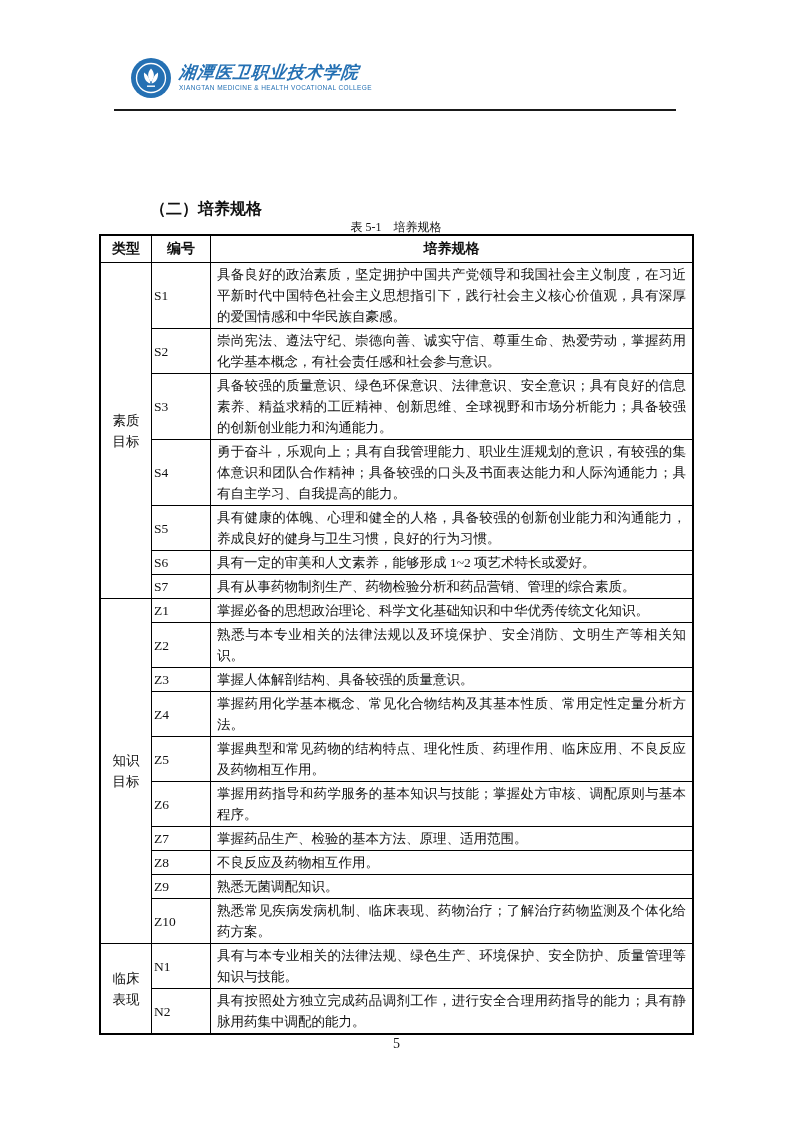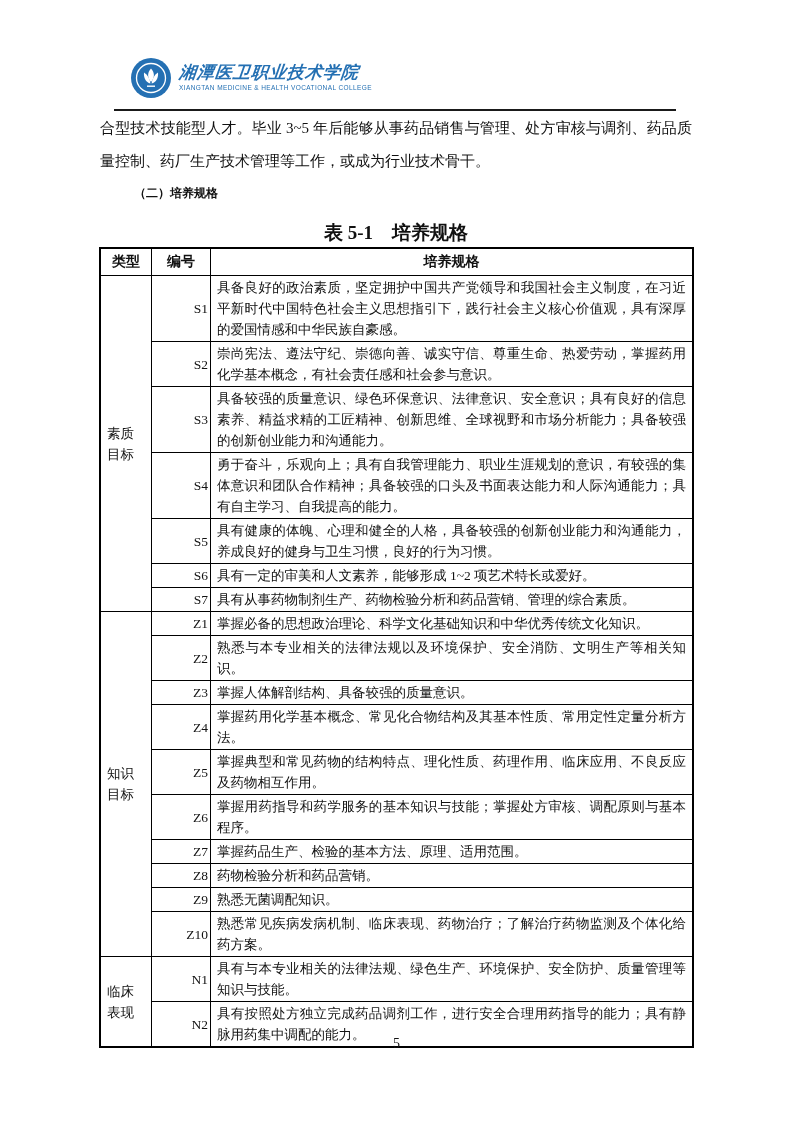"合型技术技能型人才。毕业 3~5" p.body-para { html: <p>合型技术技能型人才。毕业 3~5 年后能够从事药品销售与管理、处方审核与调剂、药品质量控制、药厂生产技术管理等工作，或成为行业技术骨干。</p> -> none }
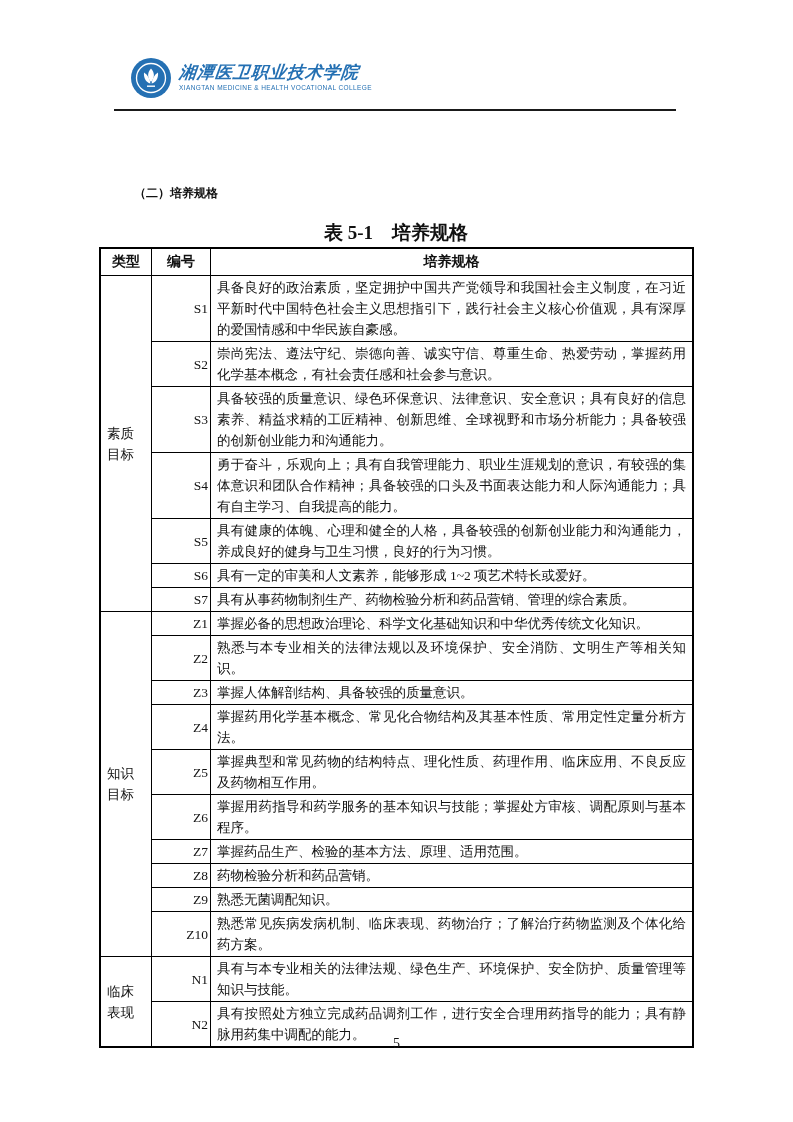"（二）培养规格" .section-heading { font-size: 12px -> 16px; margin: 0 -> 16px }
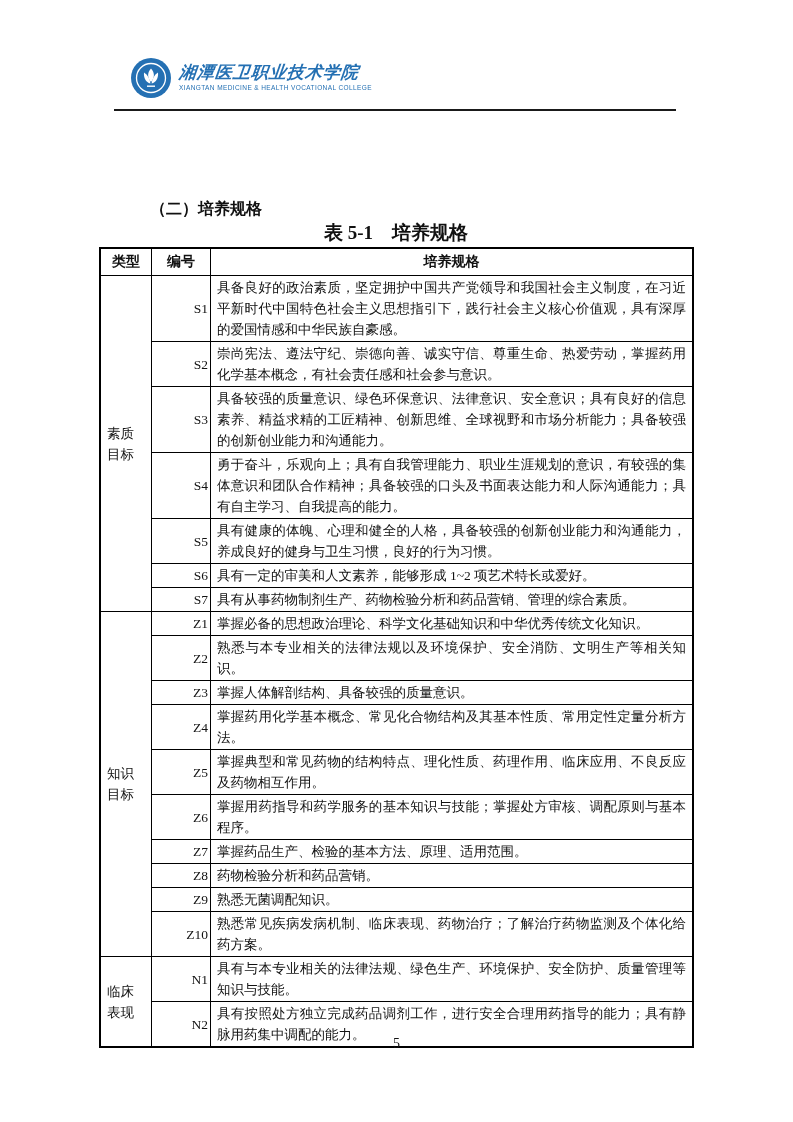"表 5-1 培养规格" .table-caption { font-size: 19px -> 12px; font-weight: bold -> normal; top: 224px -> 218px }
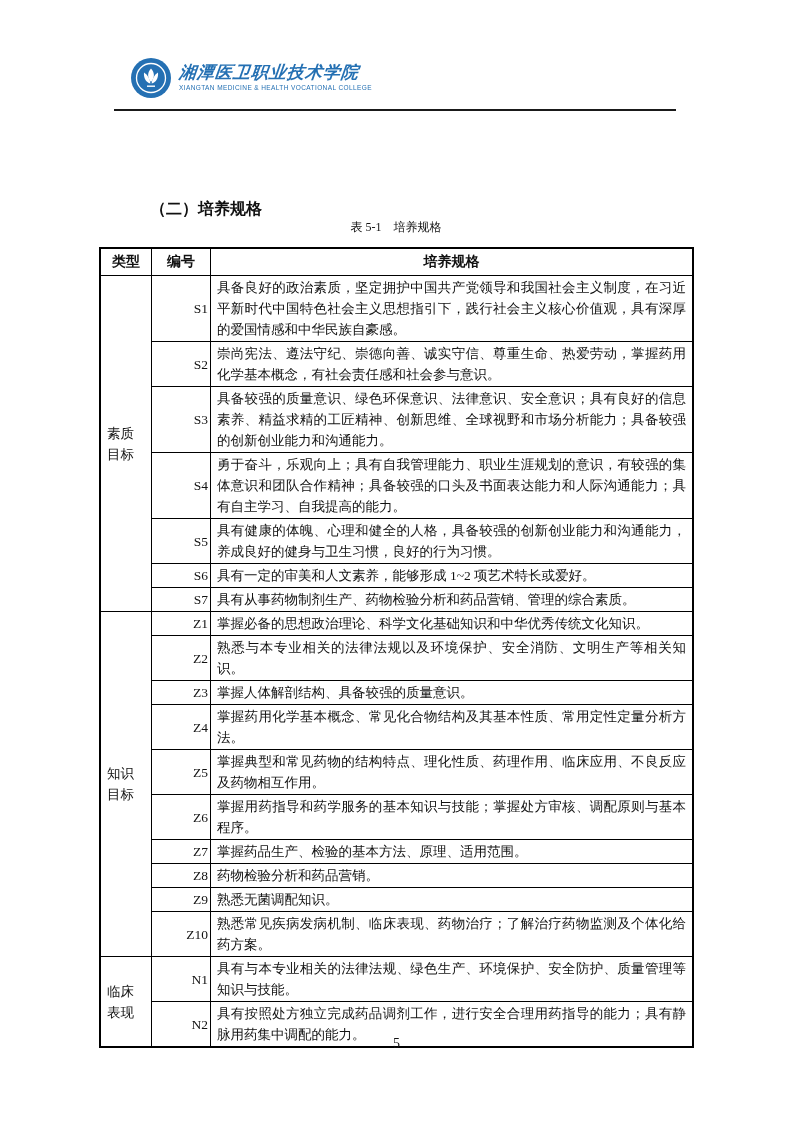"类型" table.spec-table { top: 247px -> 234px }
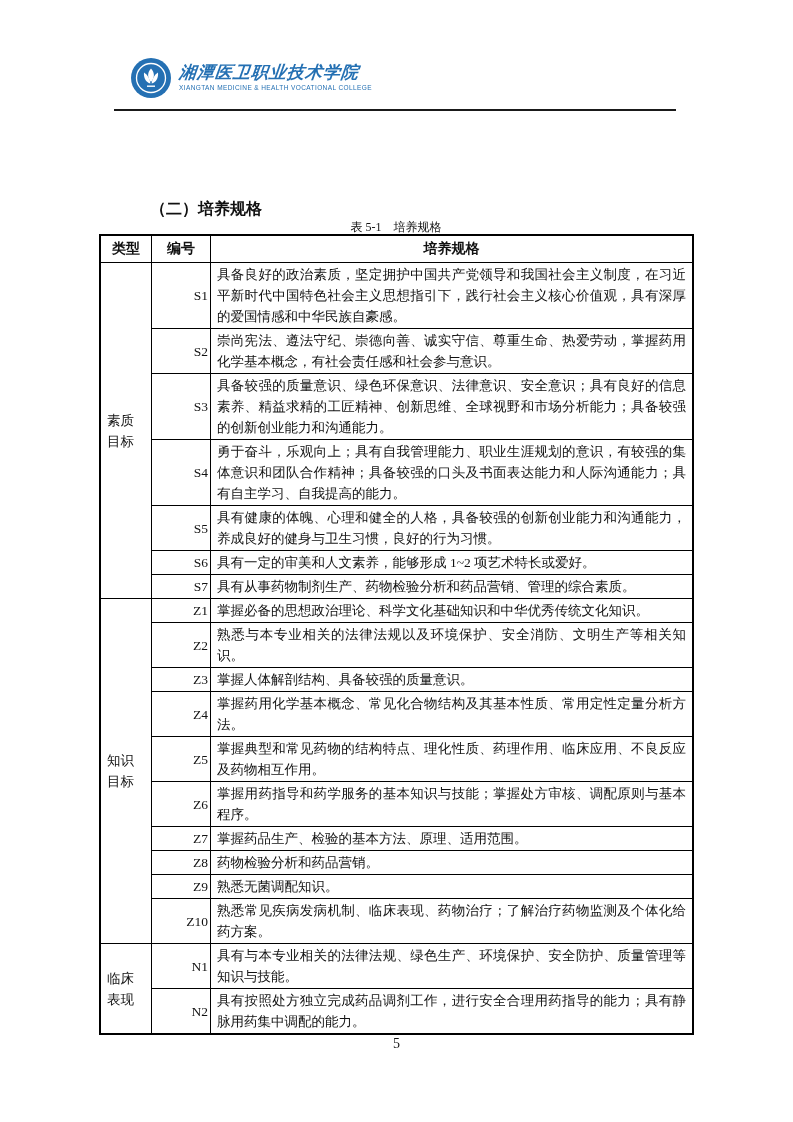"S1" .col-code { text-align: right -> left }
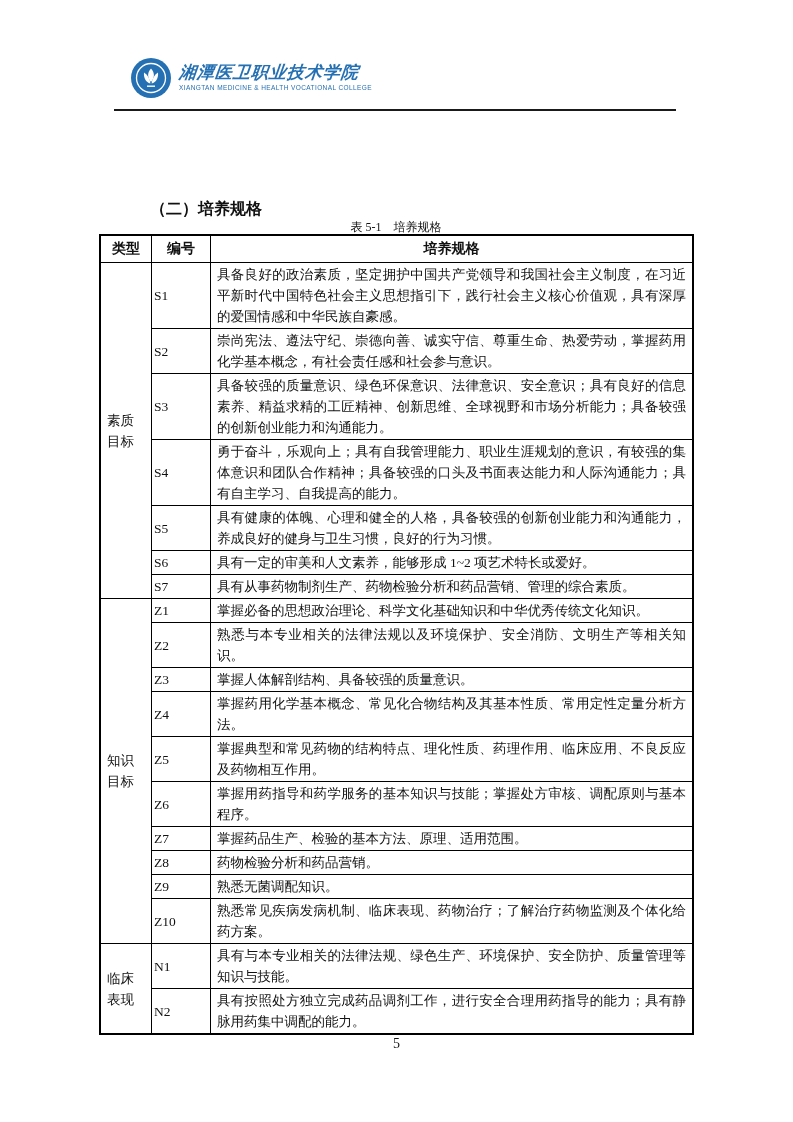"素质目标" .col-type { text-align: left -> center }
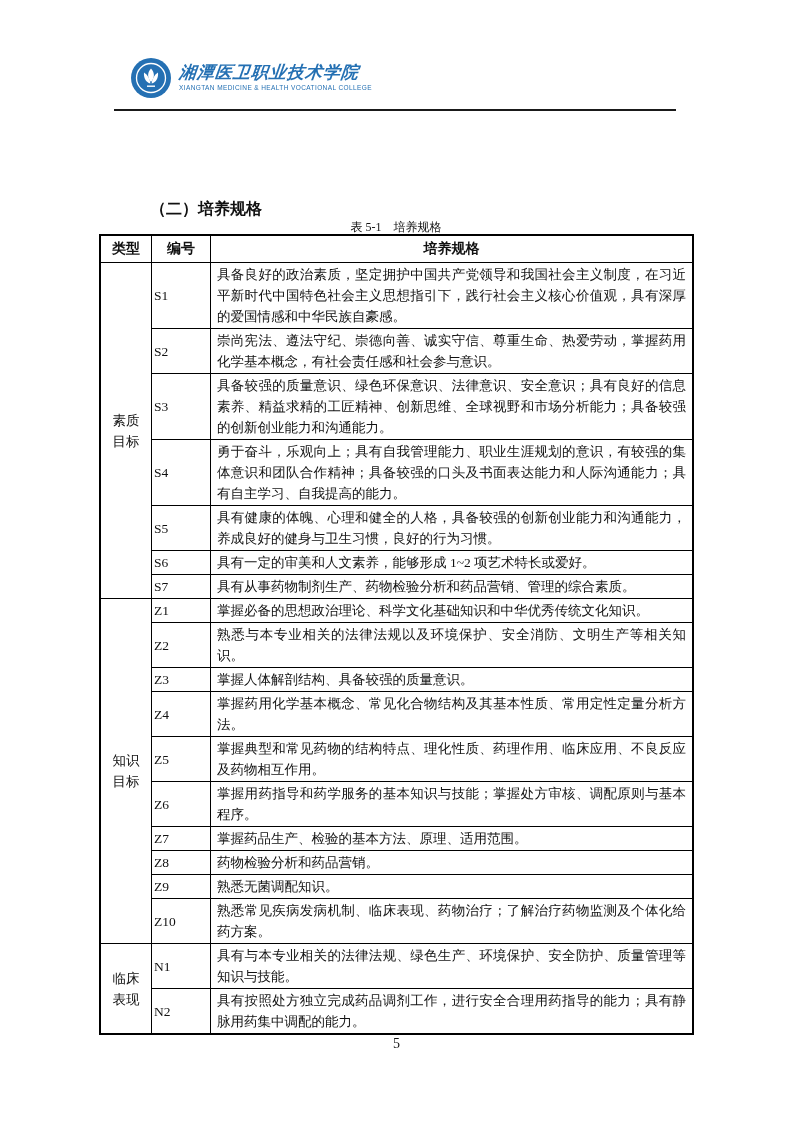"药物检验分析和药品营销。" td.col-text { text: 药物检验分析和药品营销 -> 不良反应及药物相互作用 }
